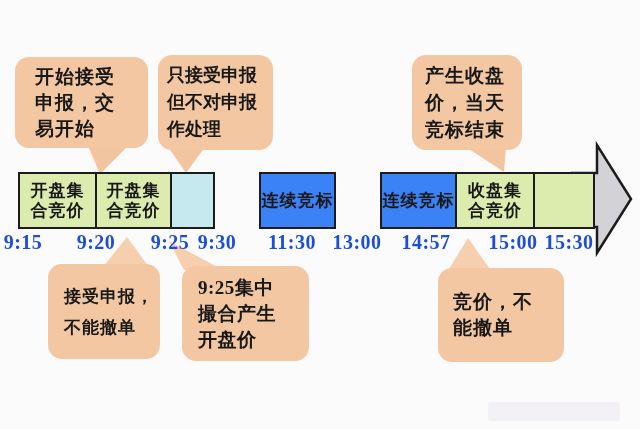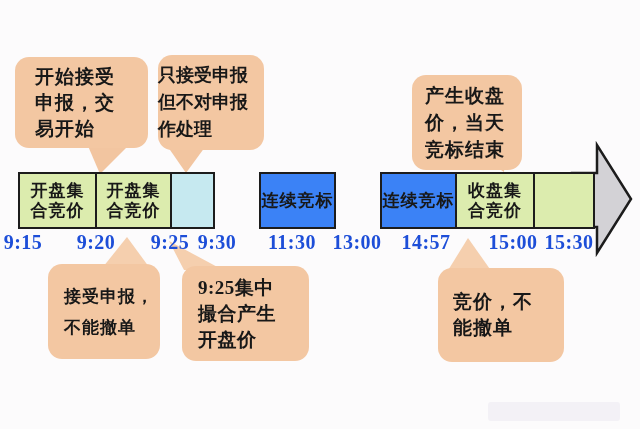"只接受申报" .b2 { padding-left: 0 -> 9px }
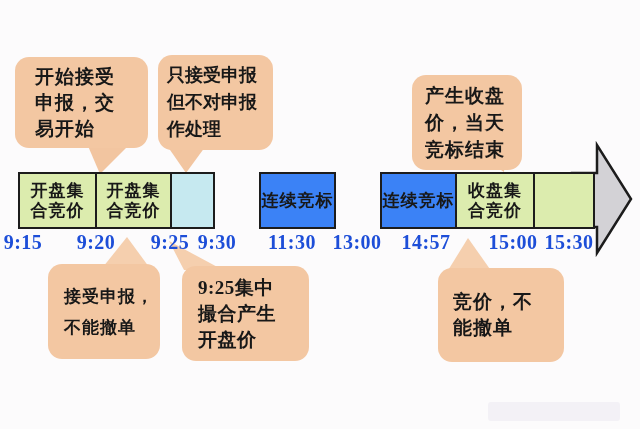"产生收盘" .b3 { margin-top: 20px -> none }
